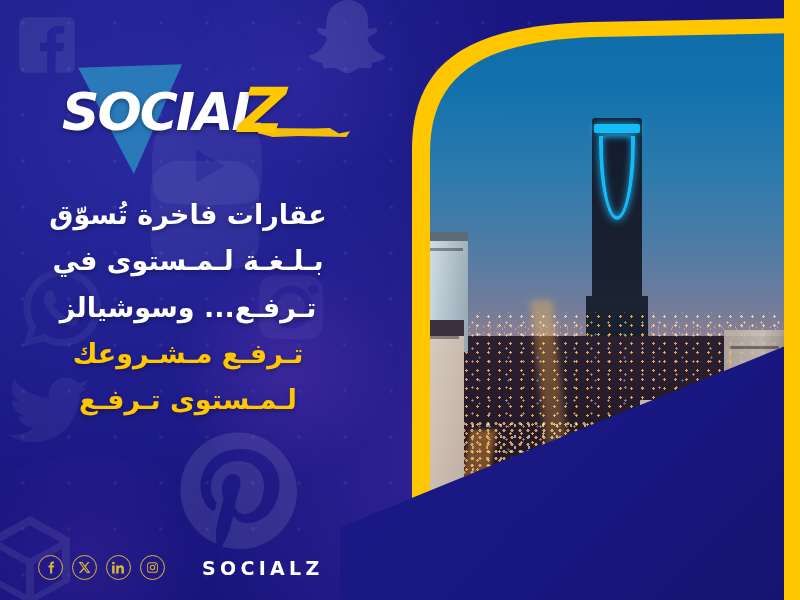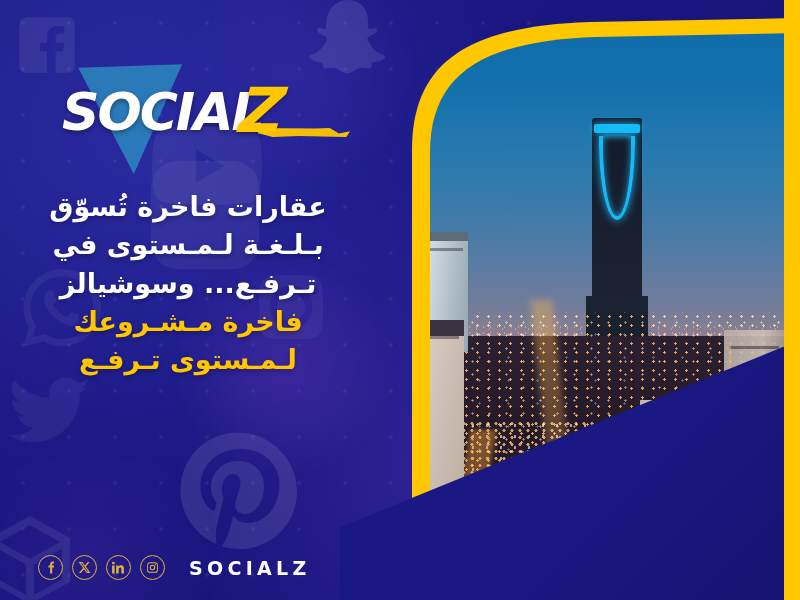"عقارات فاخرة تُسوّق" .hl { margin-top: none -> 8px }
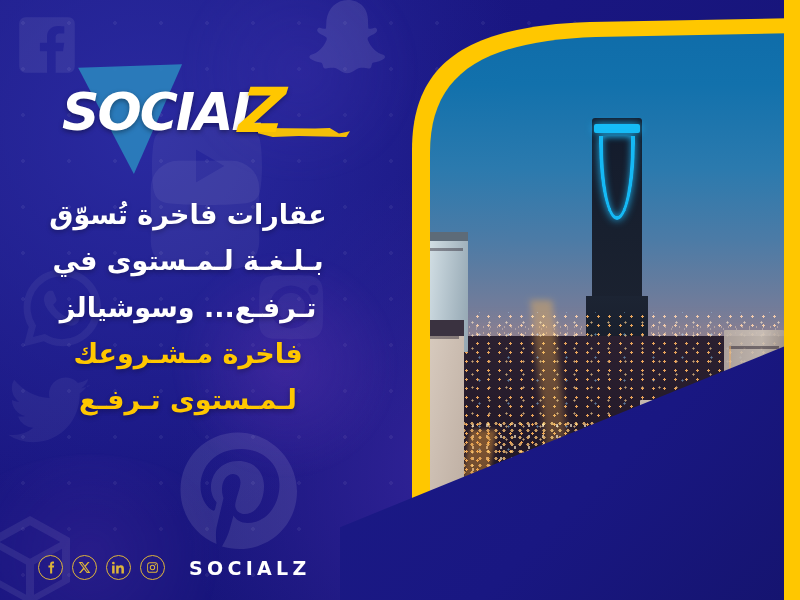"فاخرة مـشـروعك" div.hl { text: فاخرة -> تـرفـع }
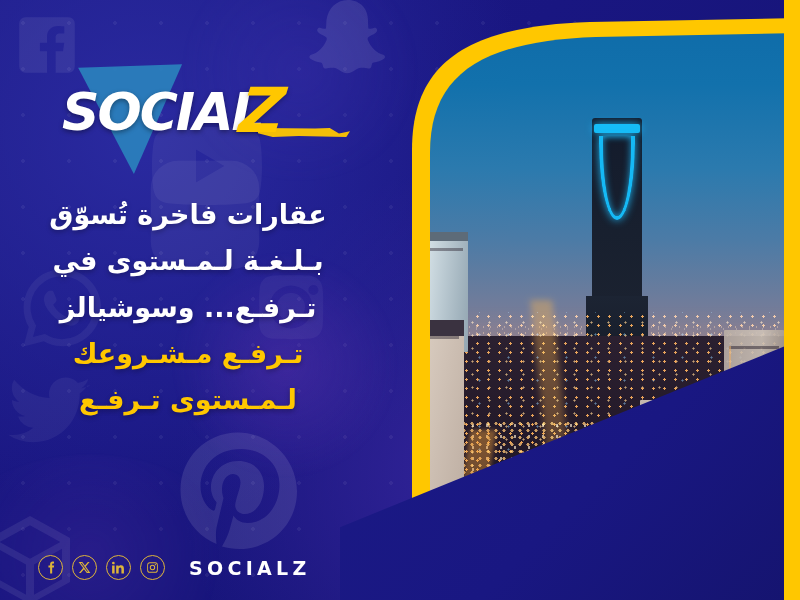"SOCIALZ" #footer-brand { margin-left: 15px -> 28px }
